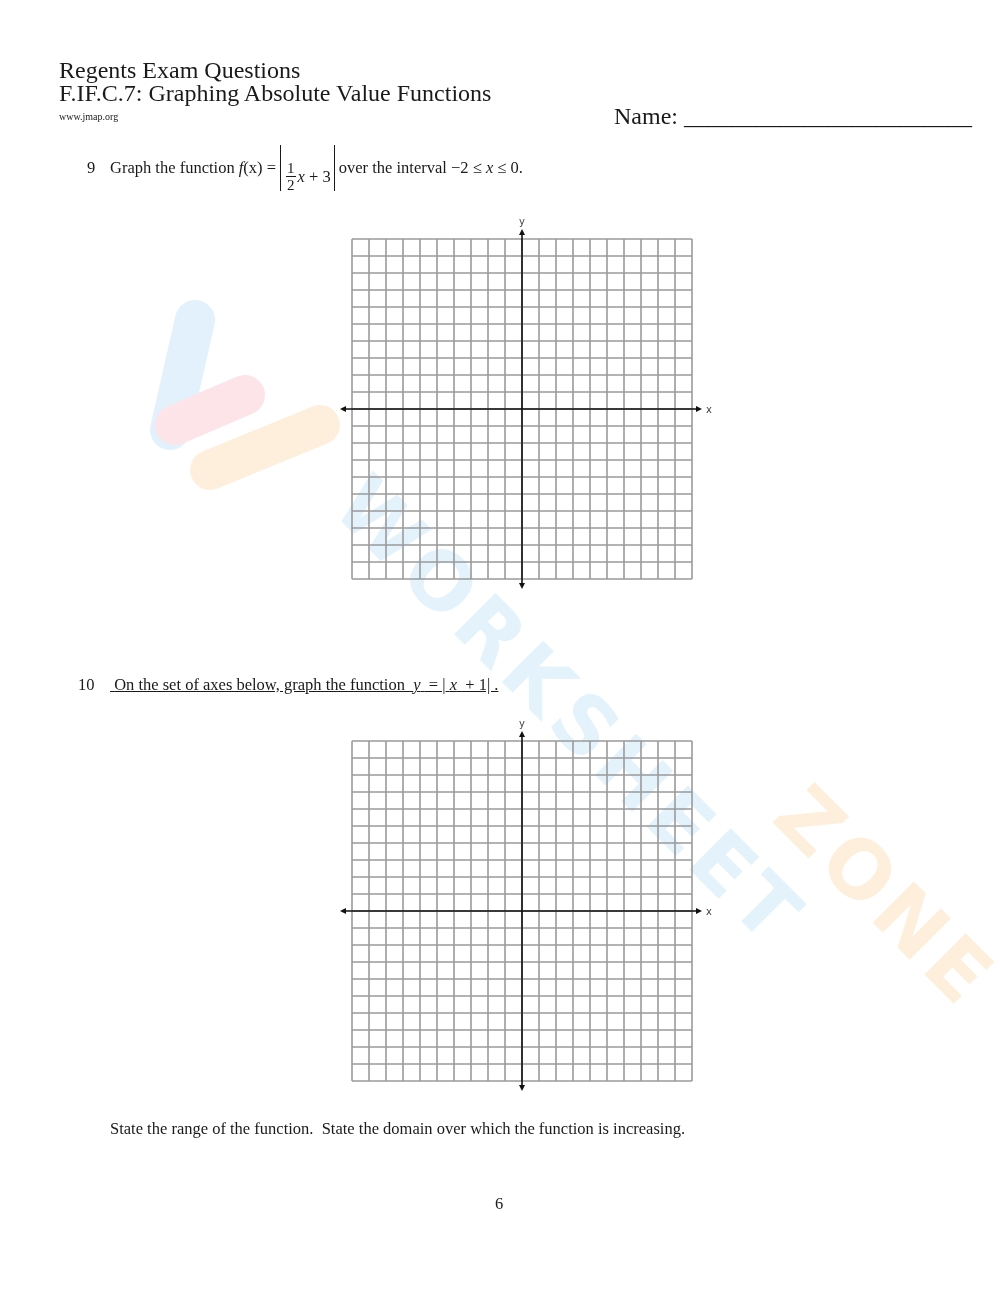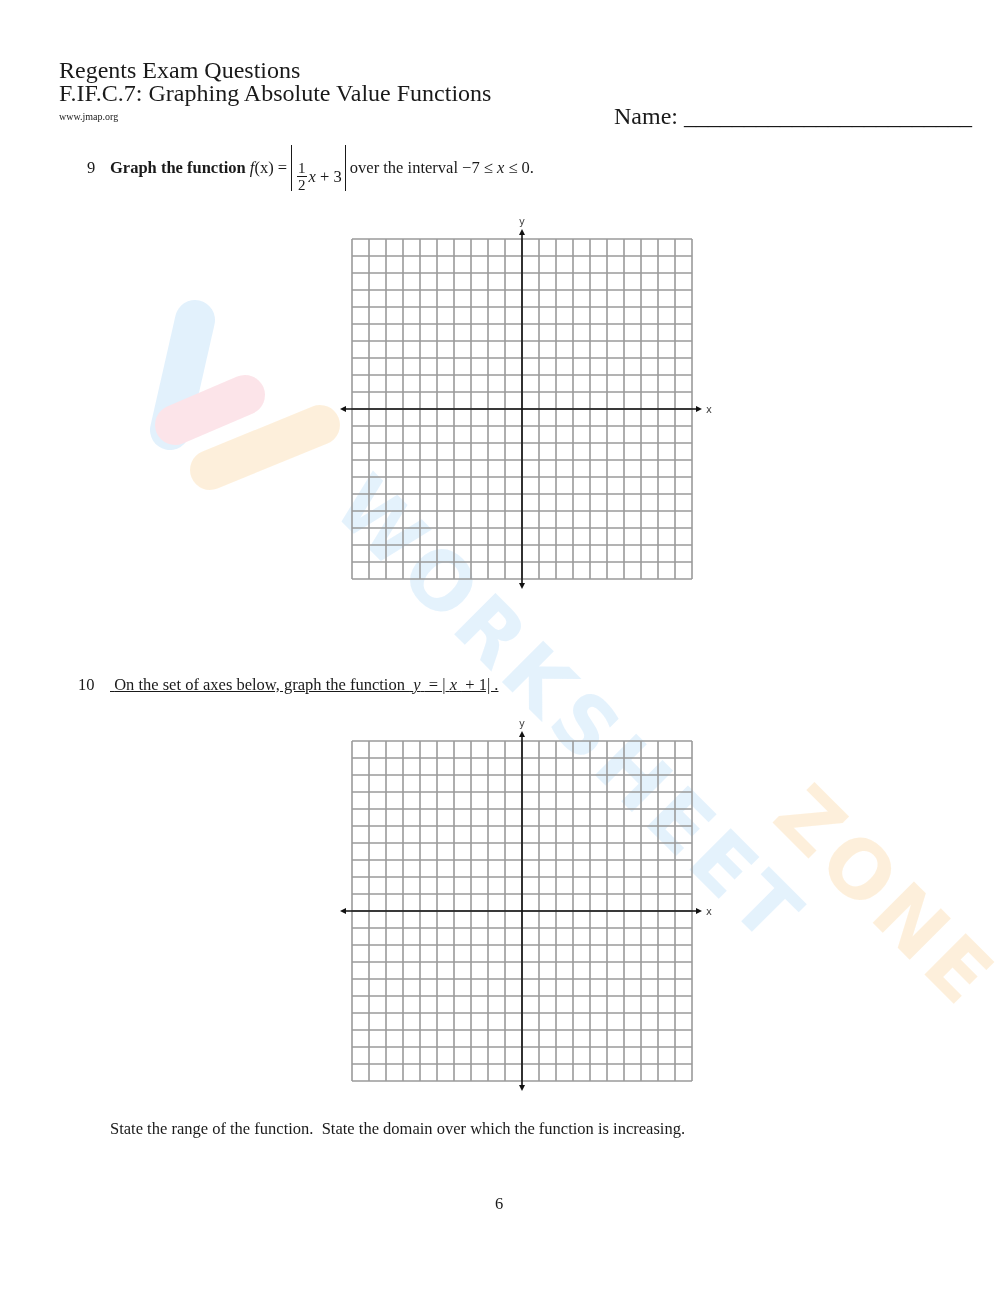"Graph the function" span { font-weight: bold -> none }
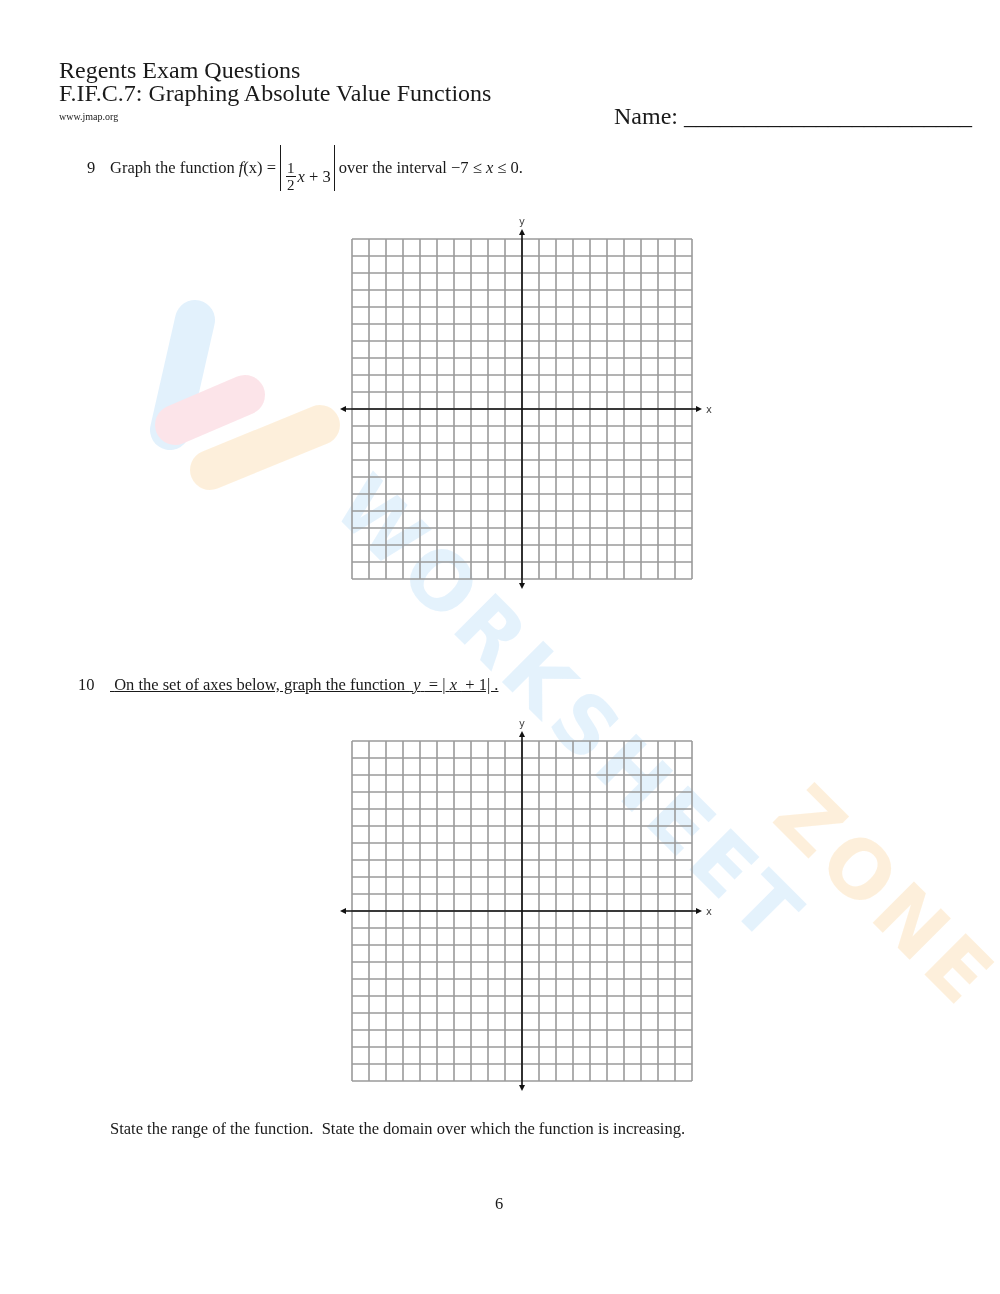"over the interval −7 ≤" span { text: 7 -> 2 }
